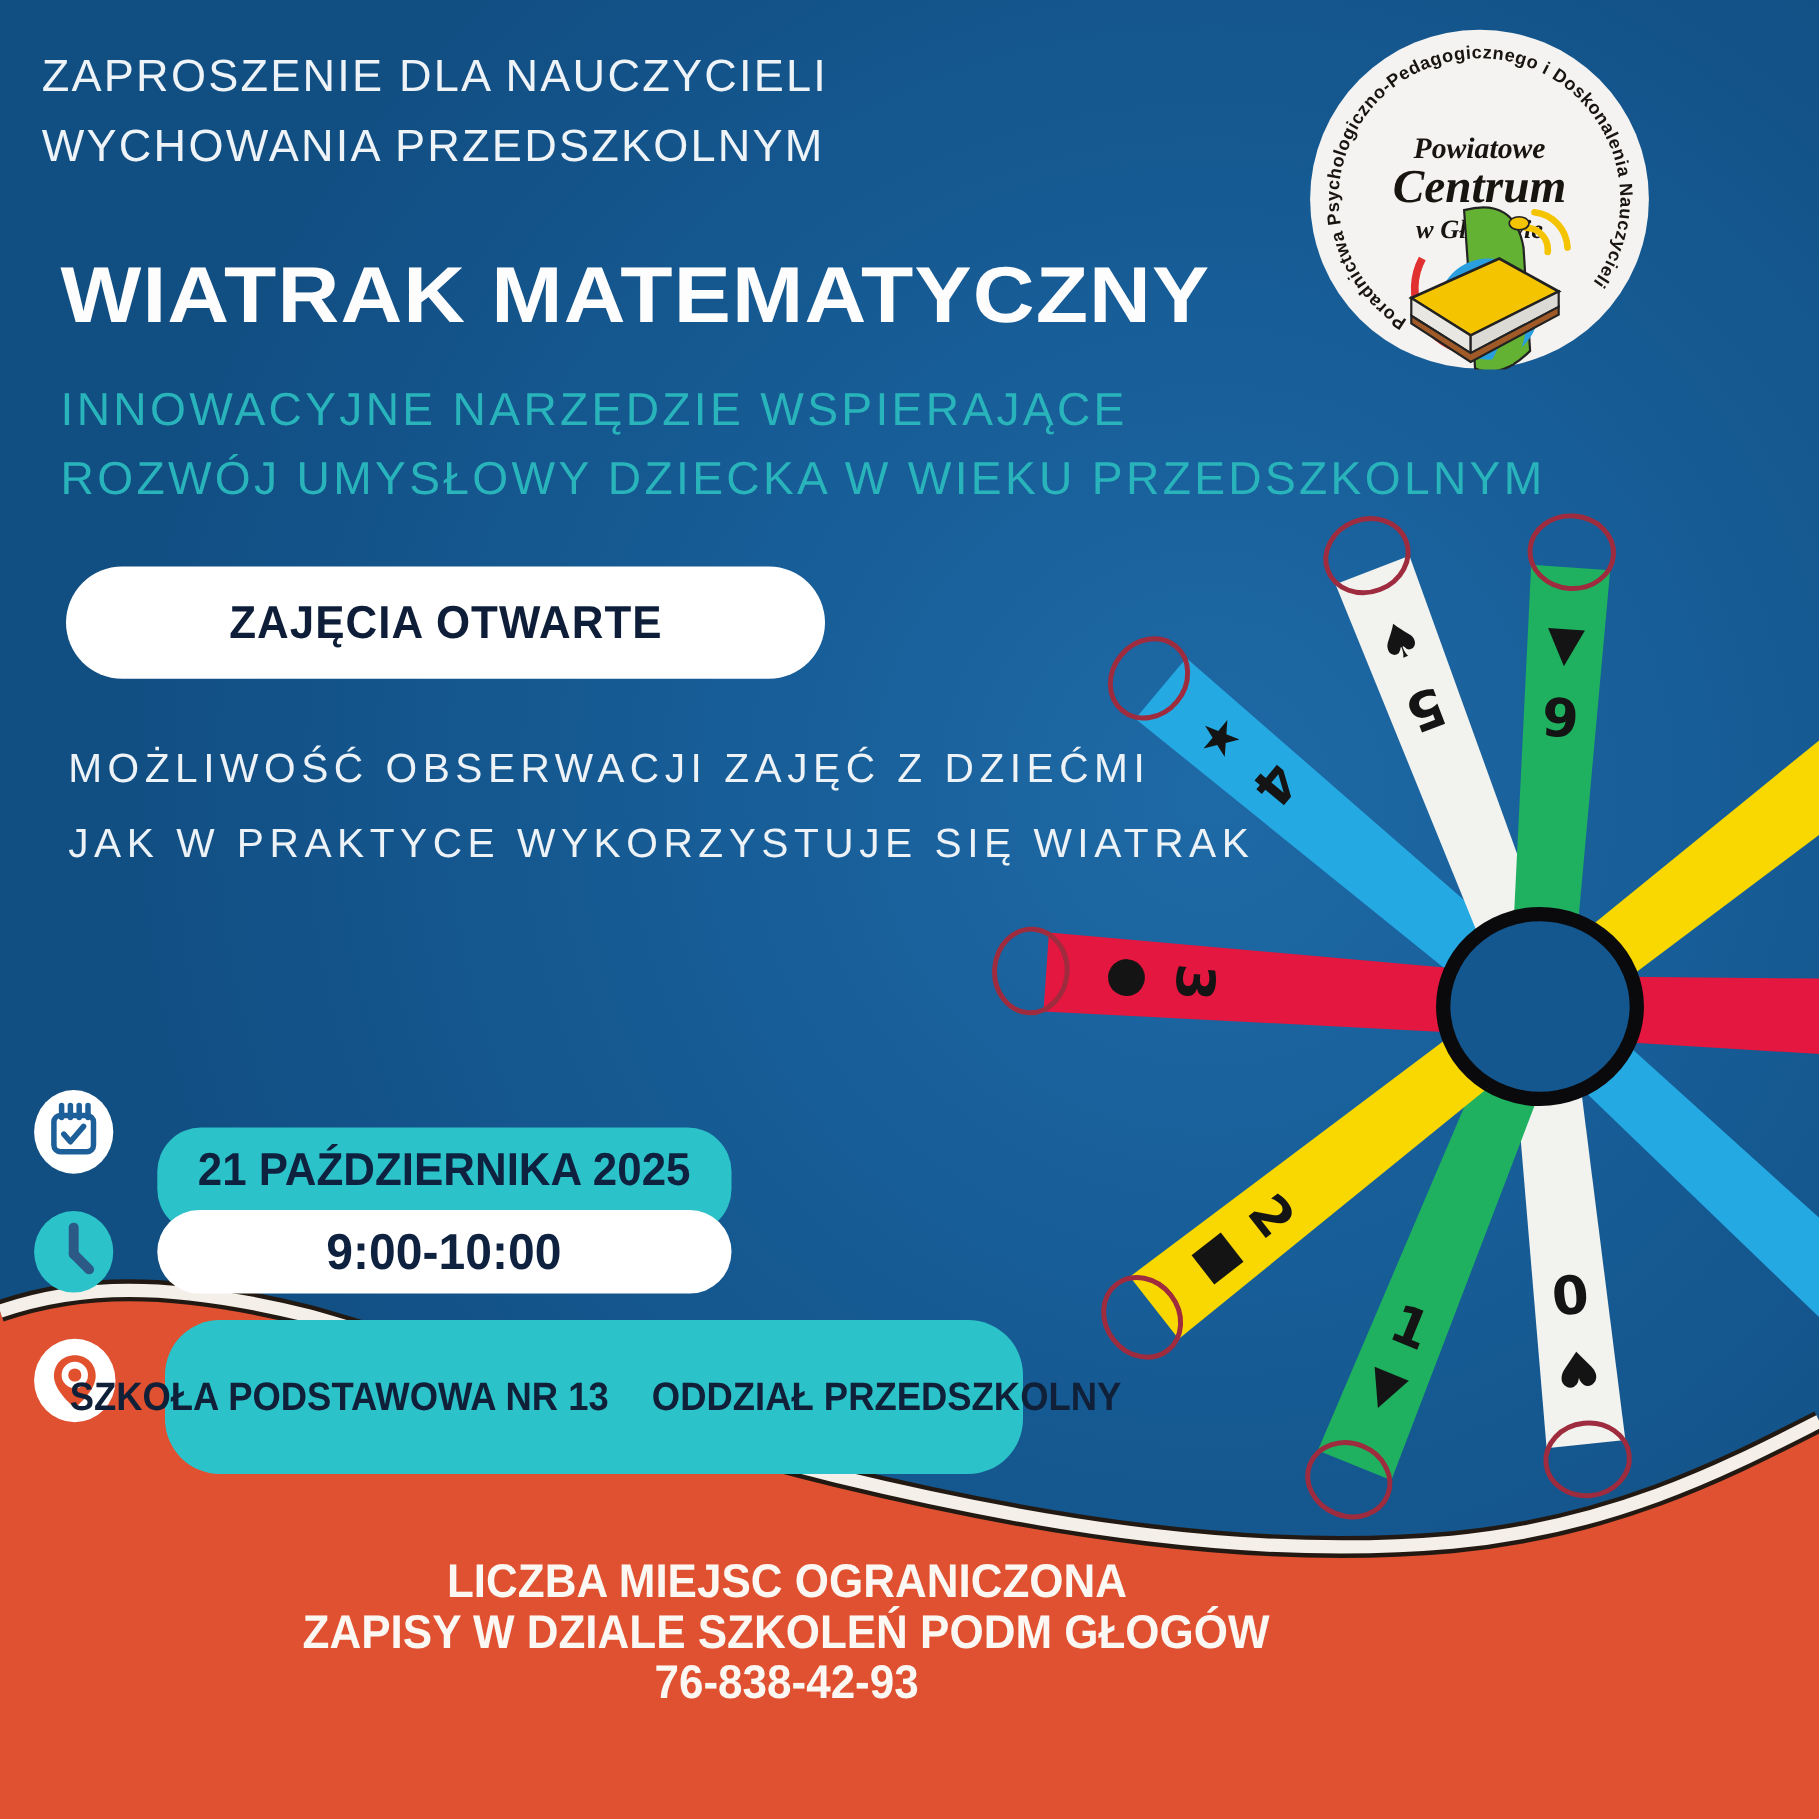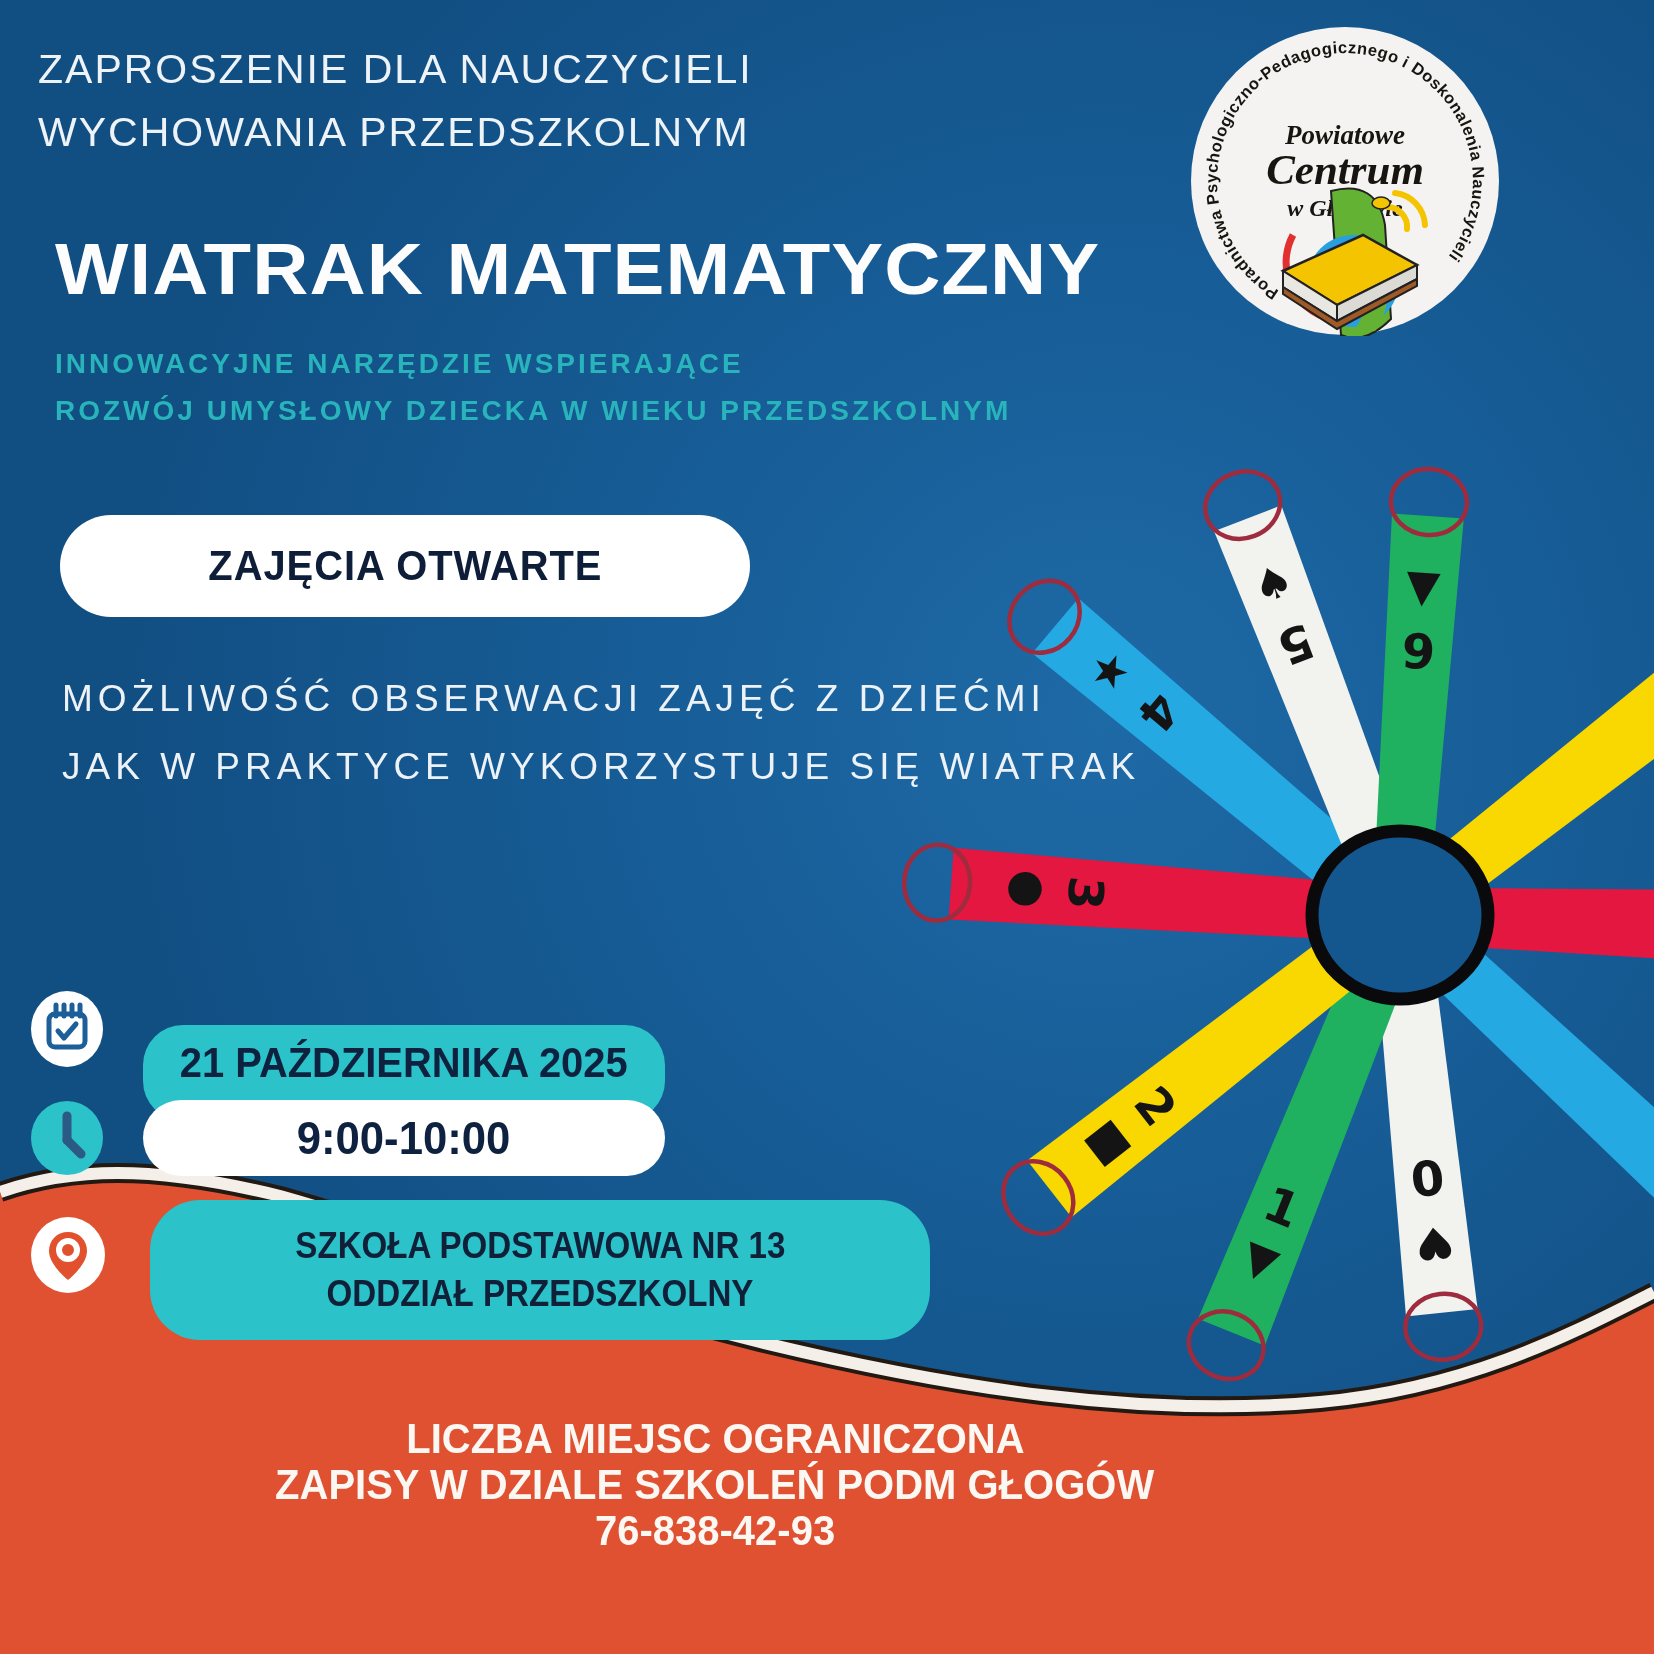"INNOWACYJNE NARZĘDZIE WSPIERAJĄCE" .subtitle-line { font-size: 28px -> 42px; font-weight: bold -> normal }
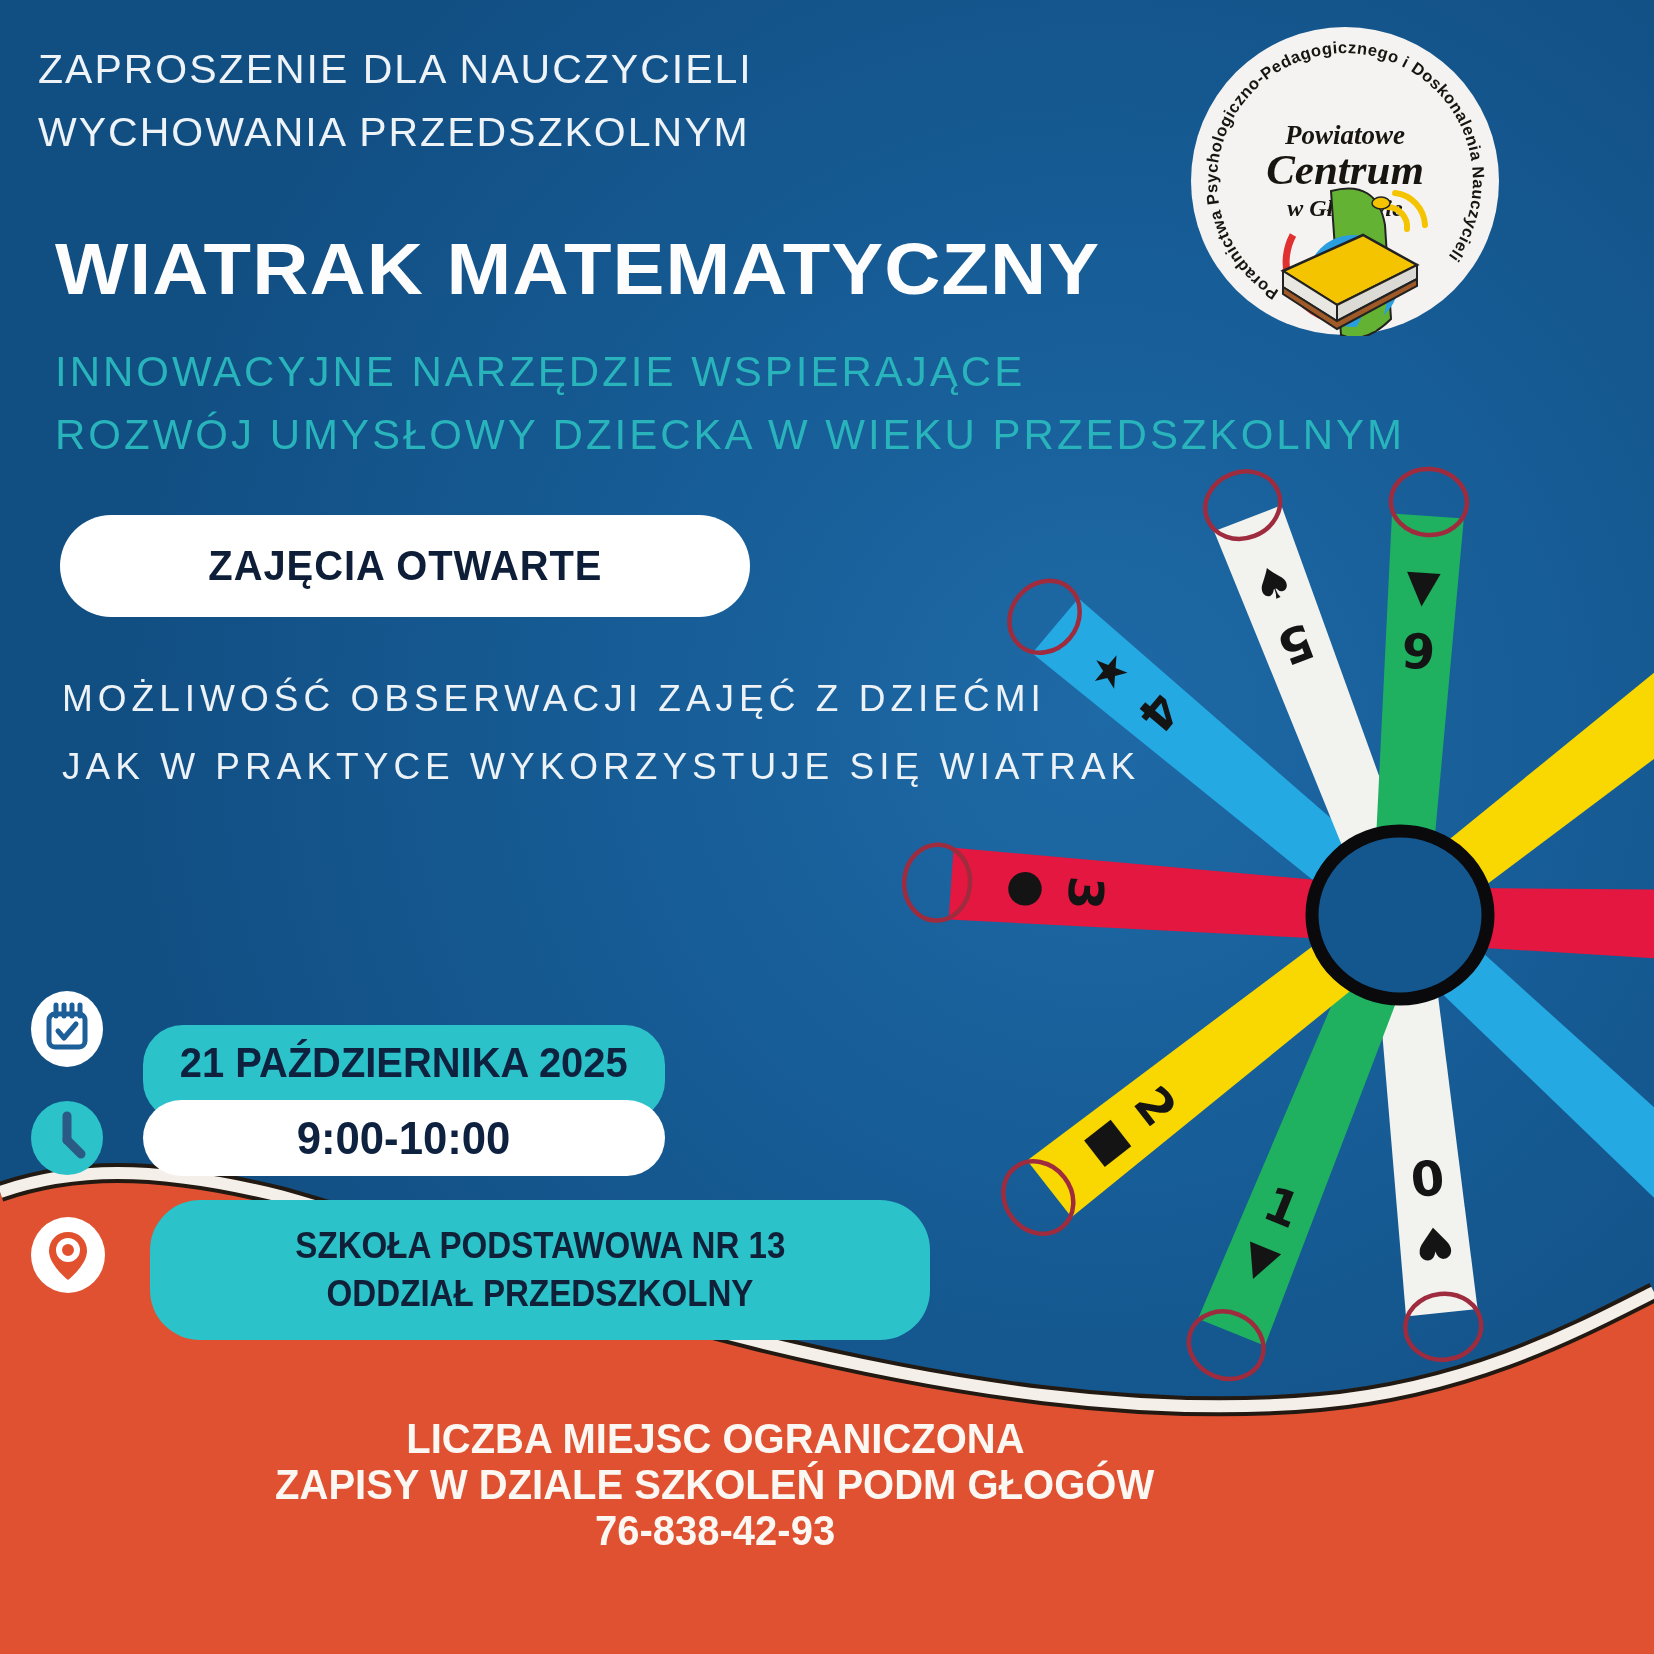"SZKOŁA PODSTAWOWA NR 13" .loc-pill { flex-direction: column -> none }
